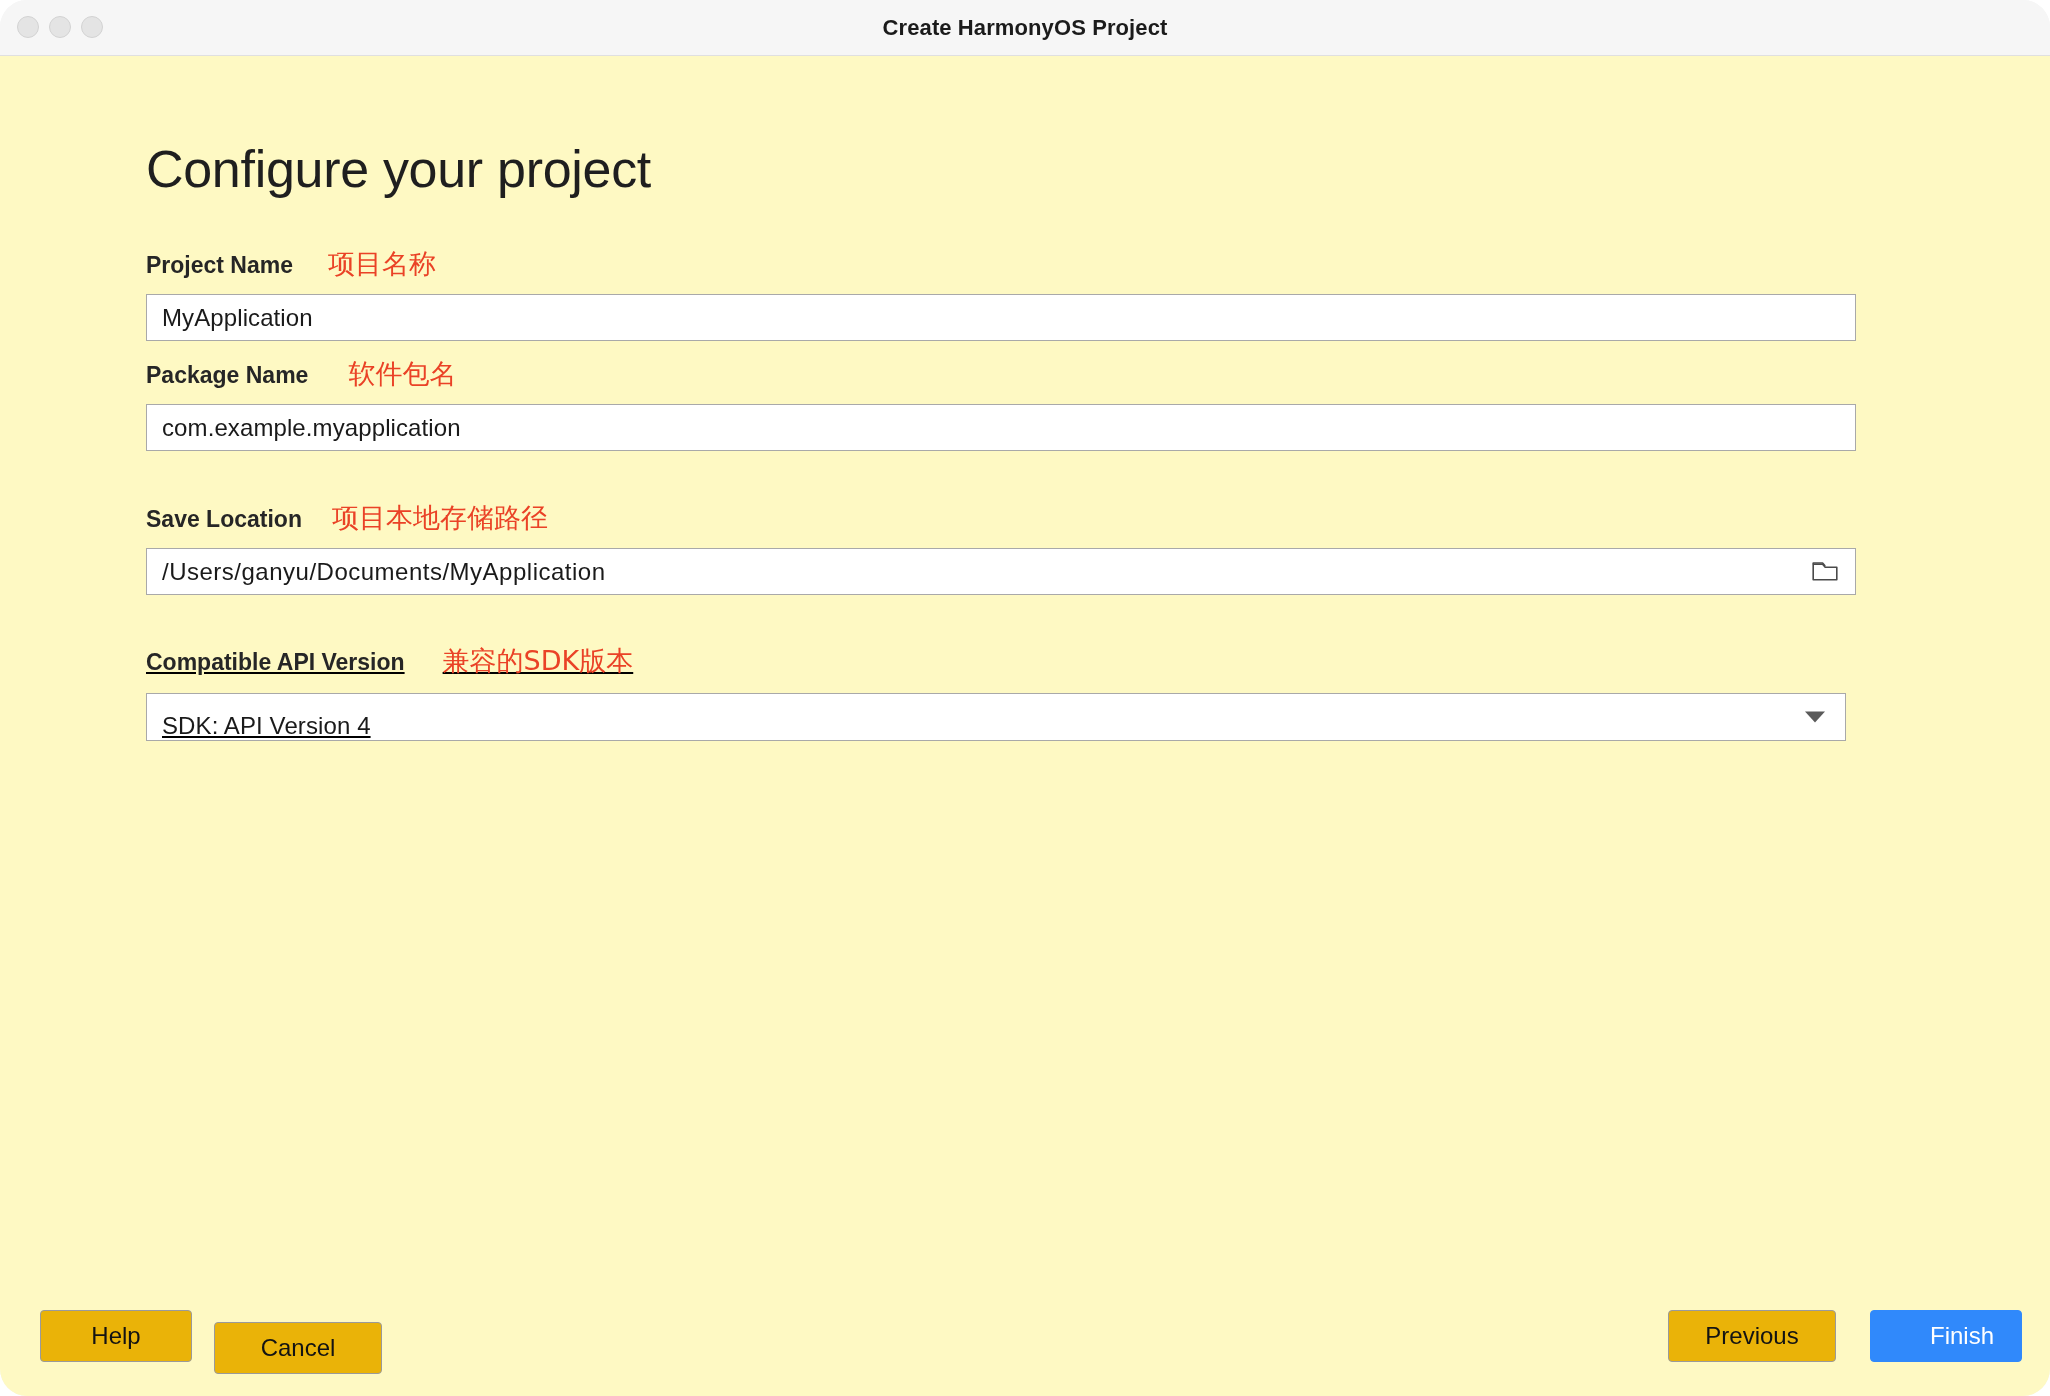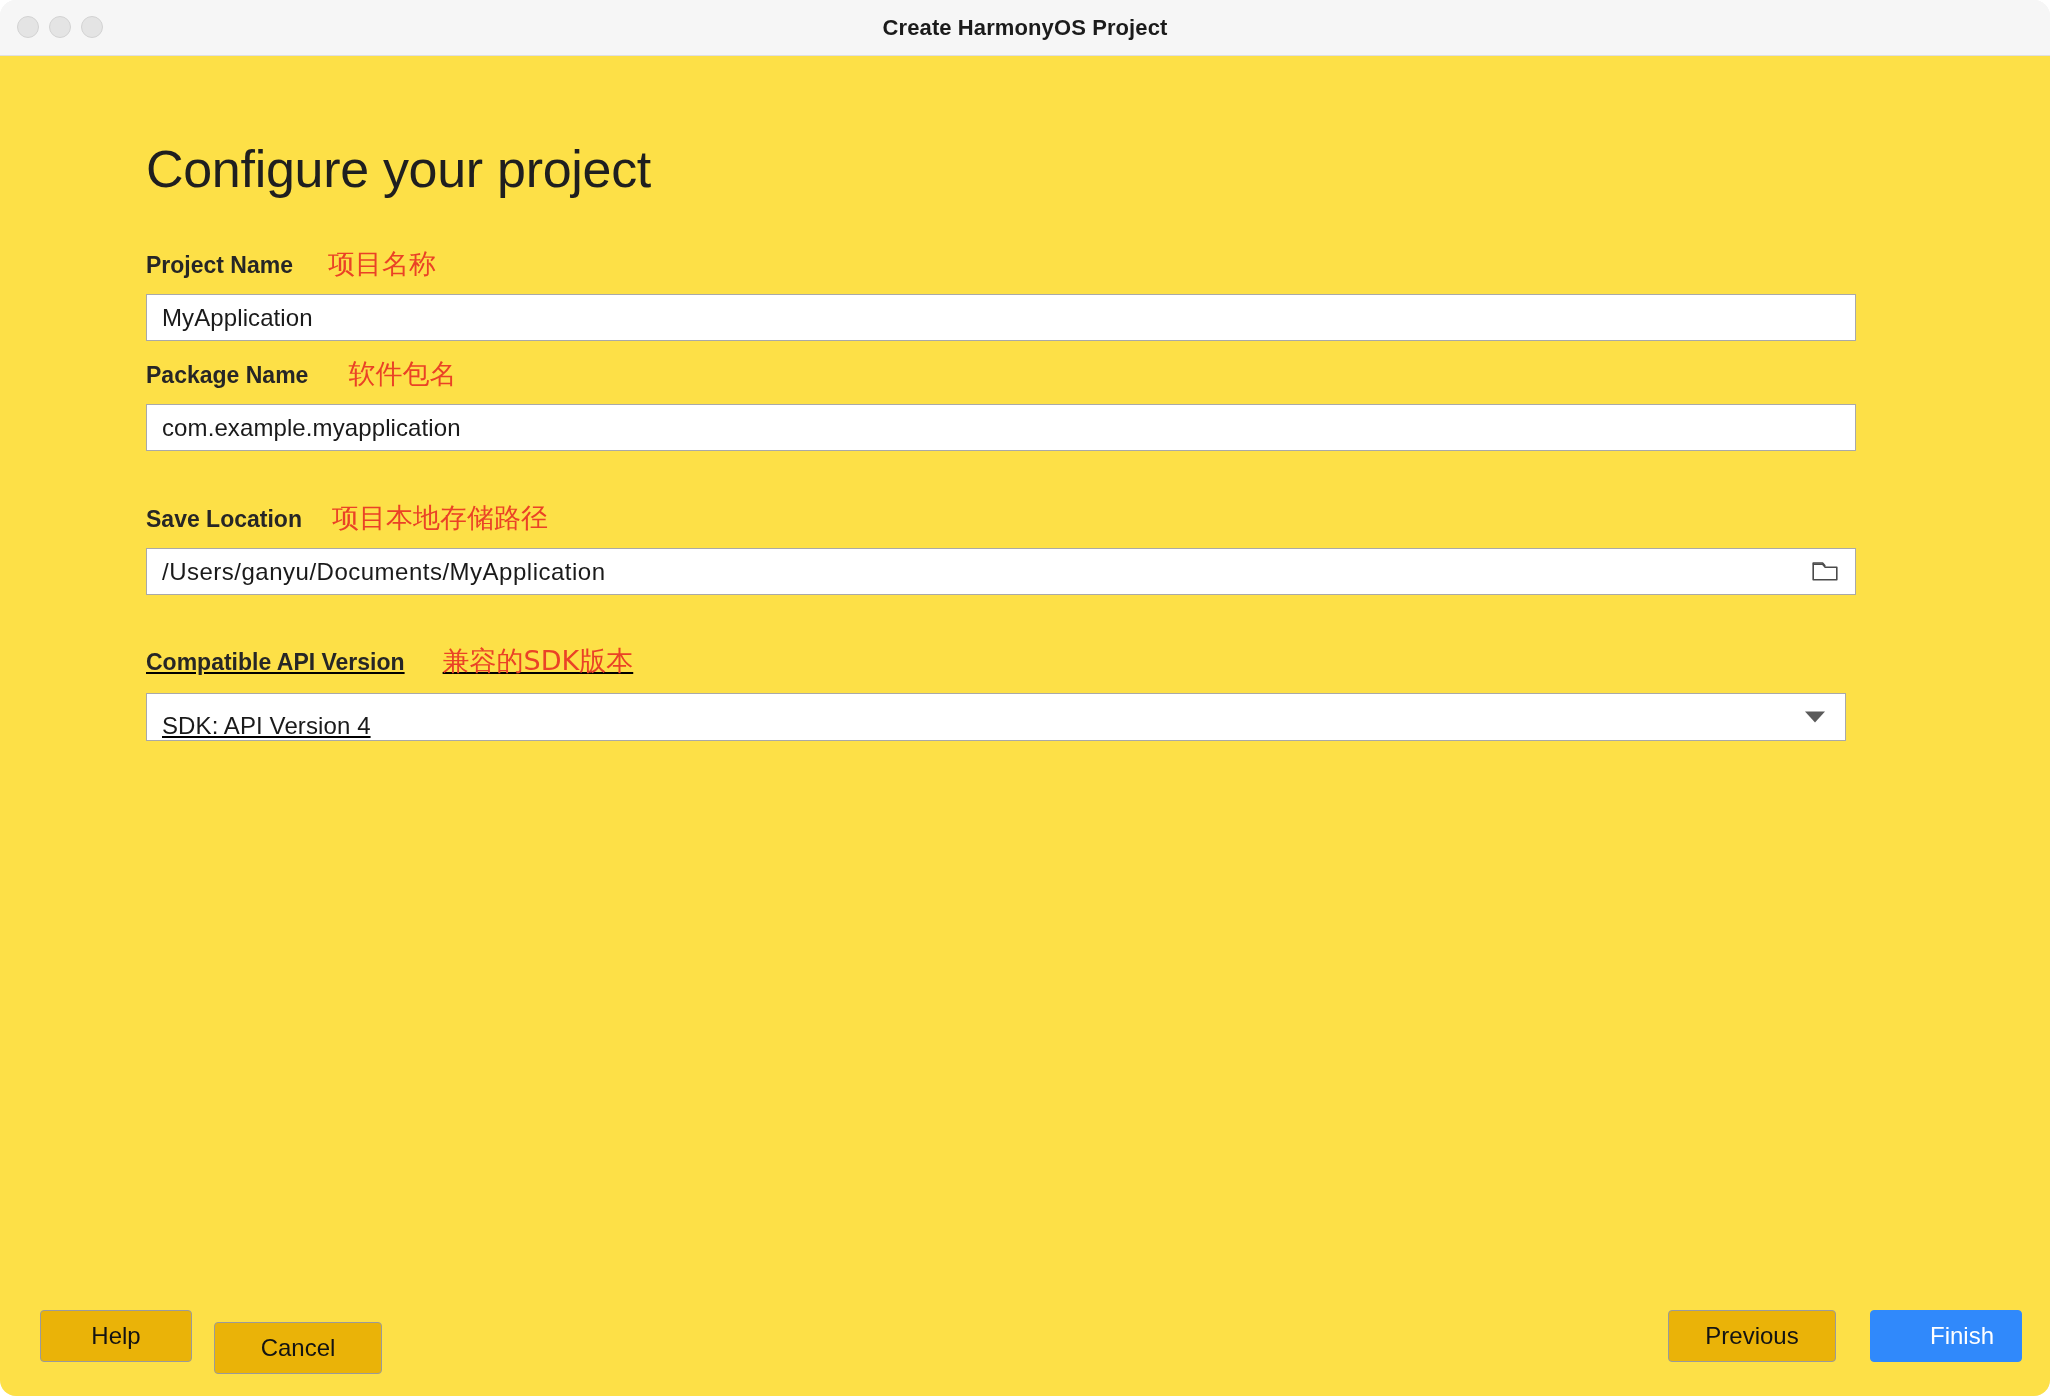"Create HarmonyOS Project" .window { border-radius: 16px -> 27px }
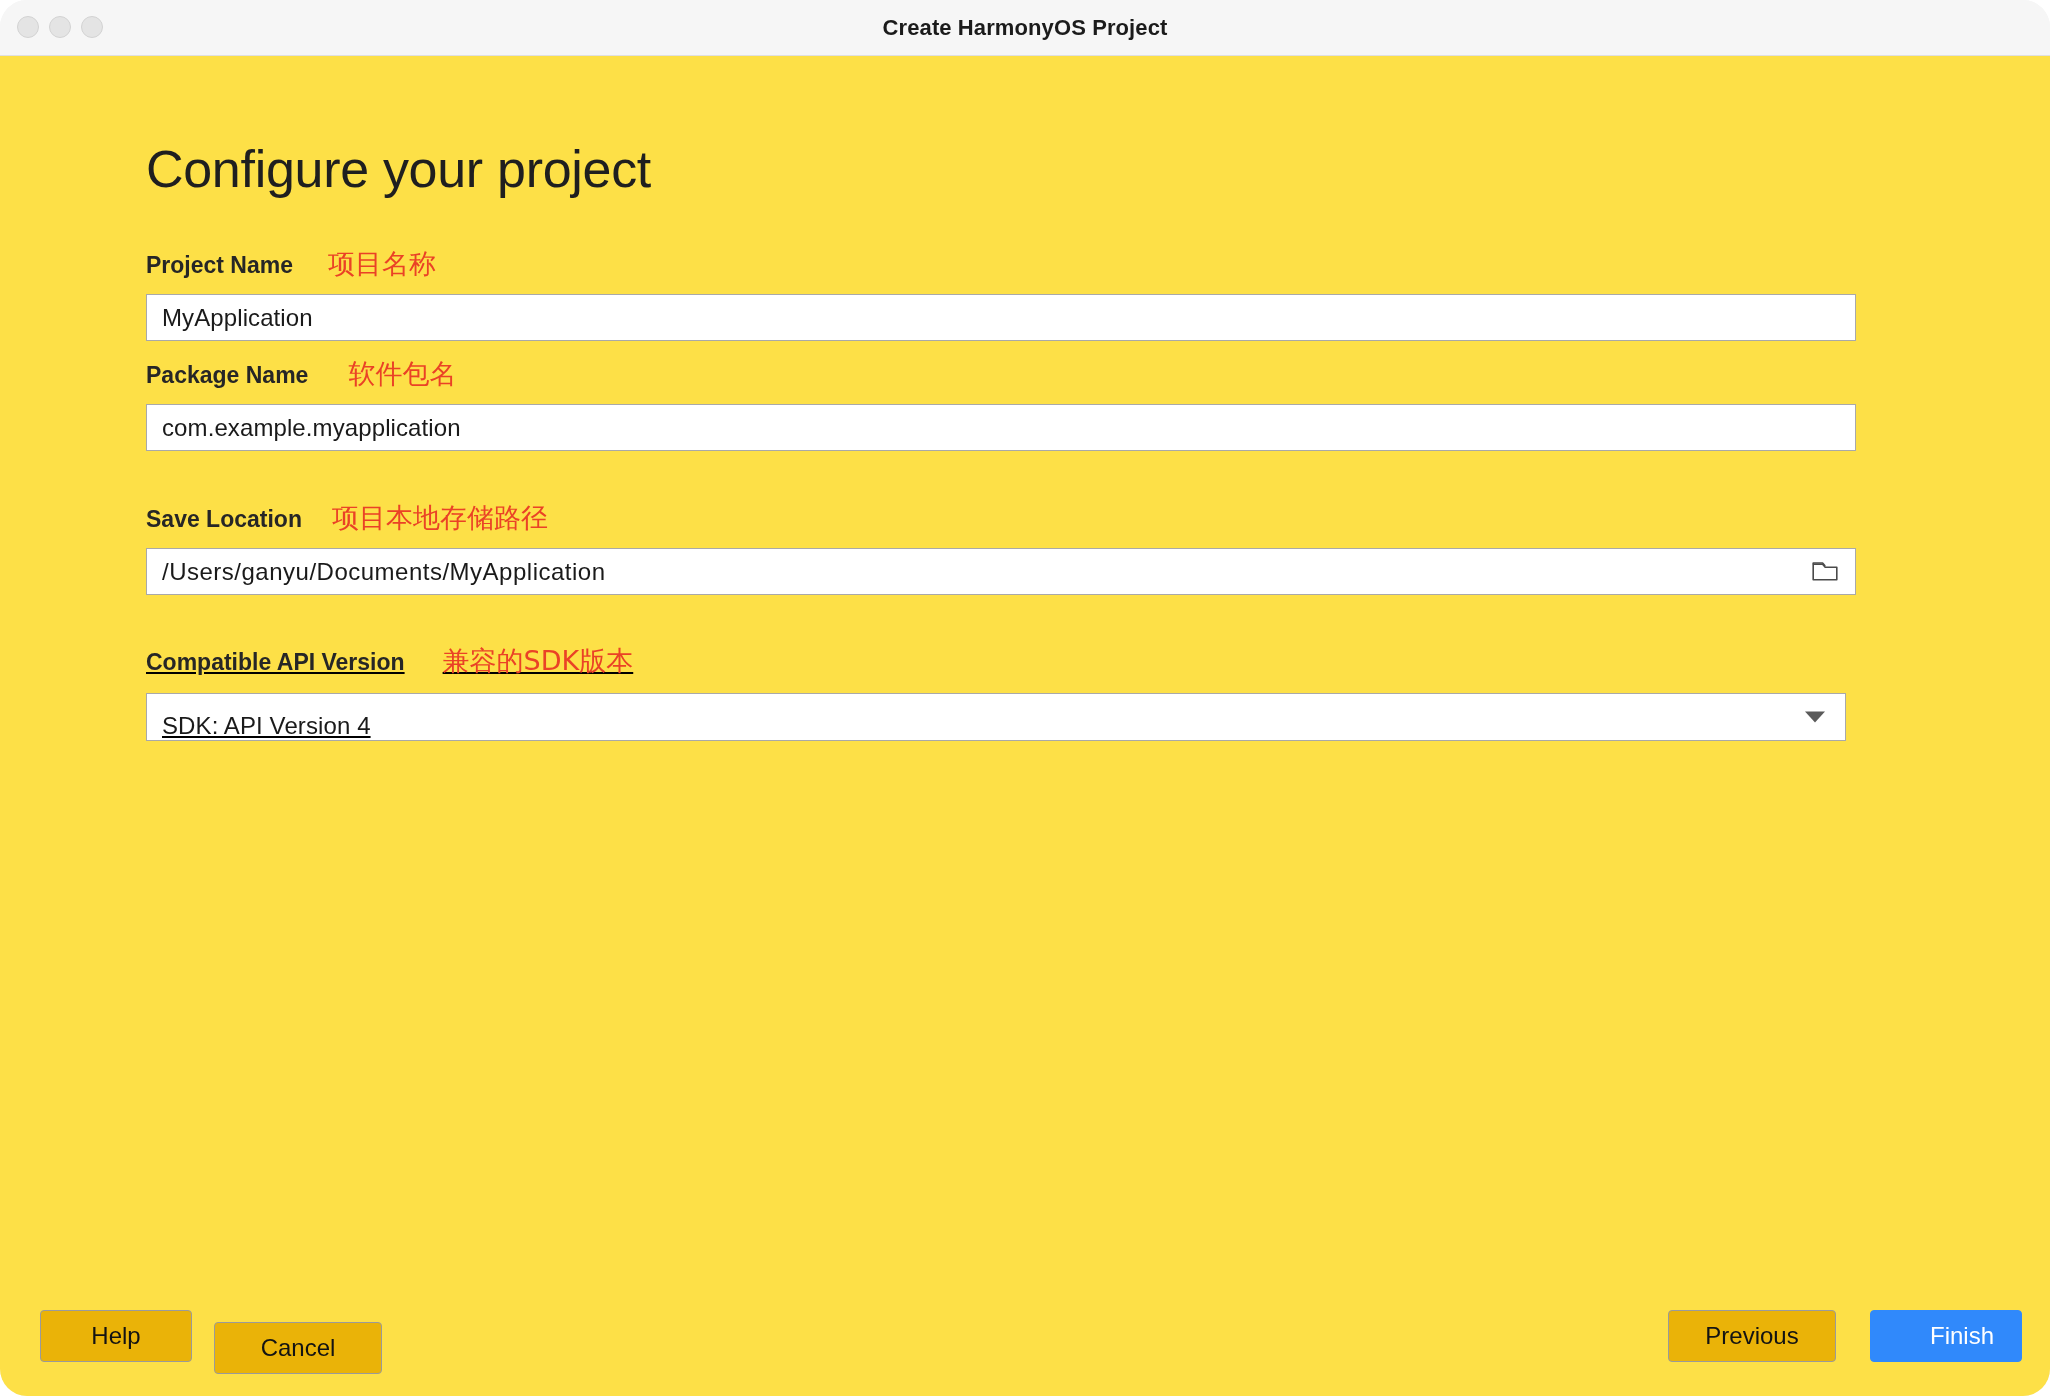"Configure your project" .content { background: #fde047 -> #fef9c3 }
